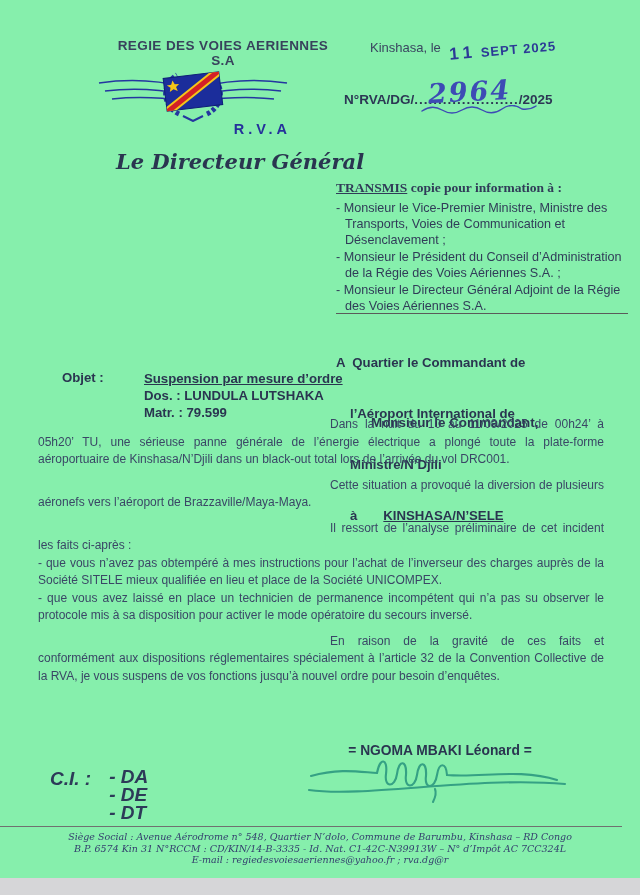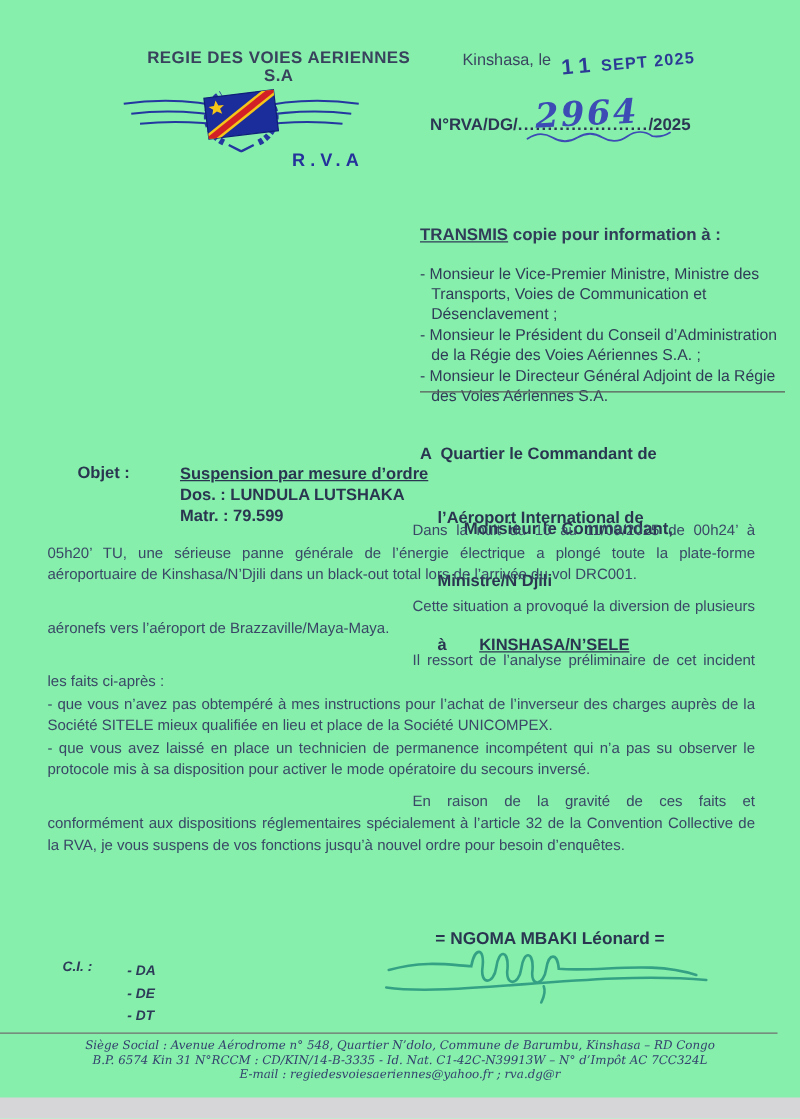"Le Directeur Général" div.sender-title { html: none -> <div>Le Directeur Général</div> }
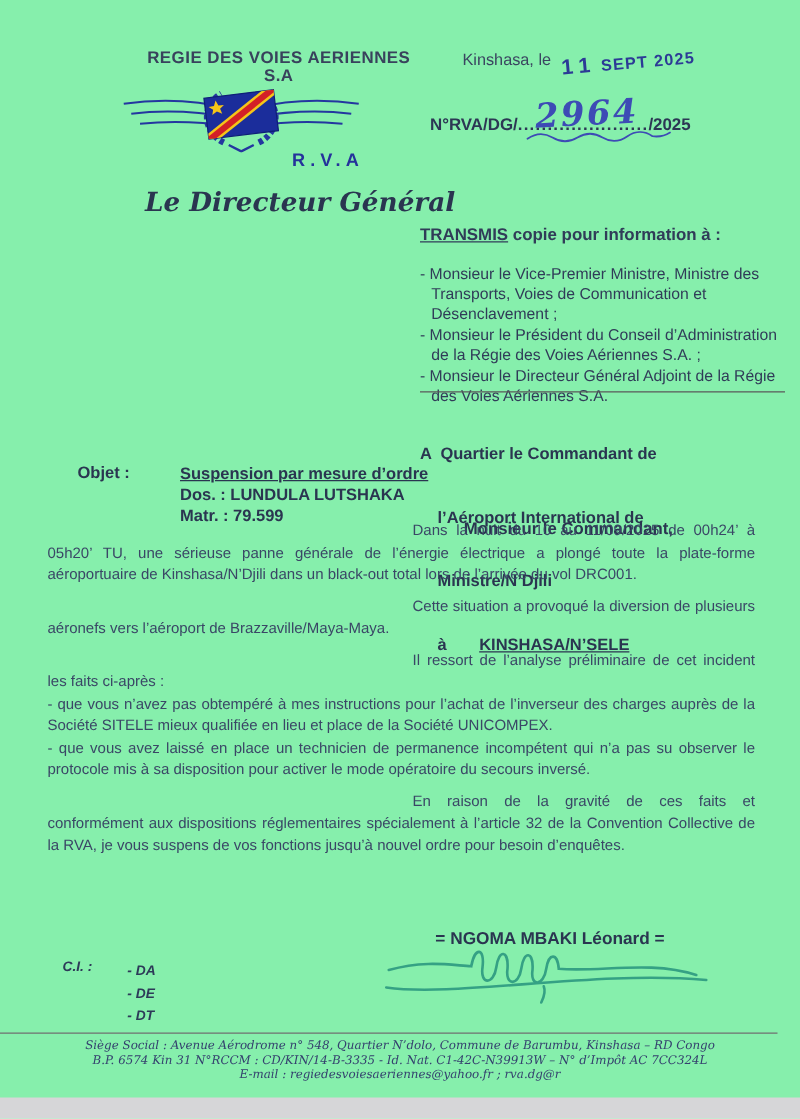"TRANSMIS copie pour information à" .transmis .t-title { font-family: none -> Liberation Serif, serif; margin-bottom: 16px -> 4px }
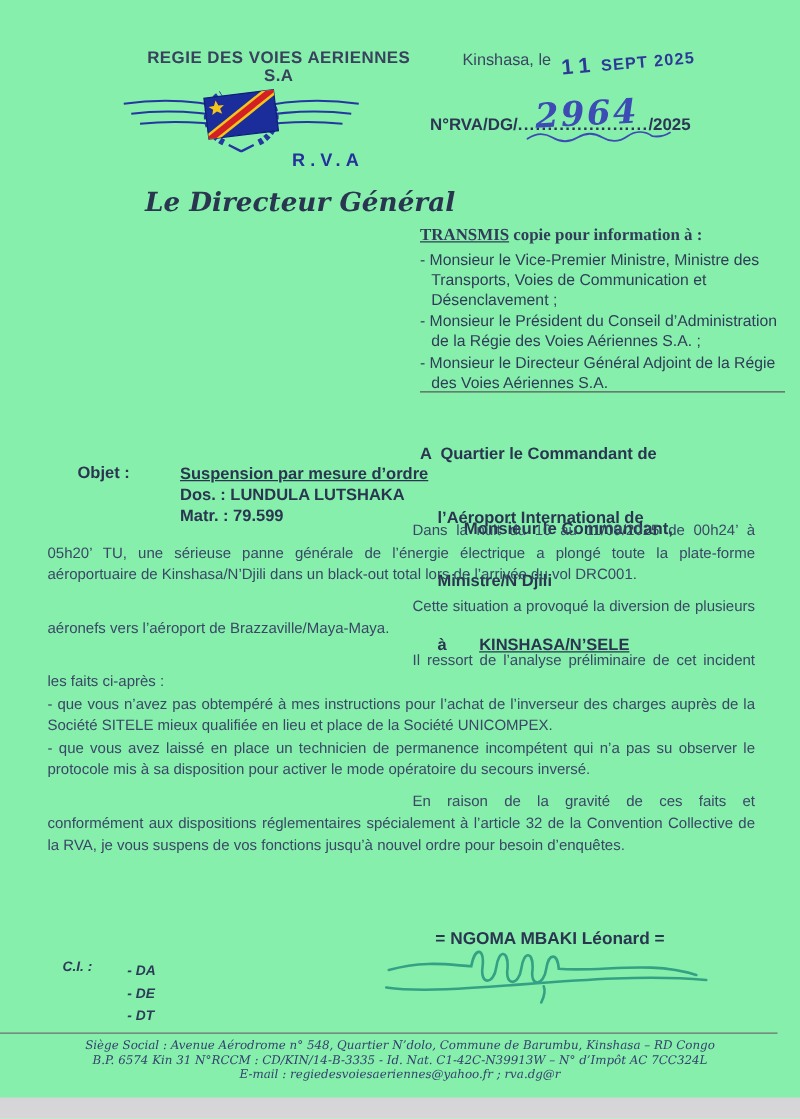"C.I. :" .ci { font-size: 11px -> 19px; gap: 28px -> 18px }
